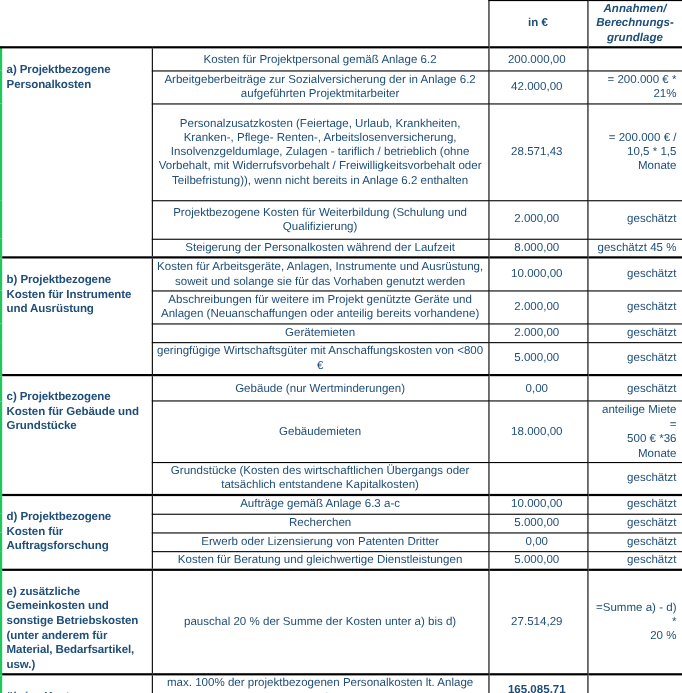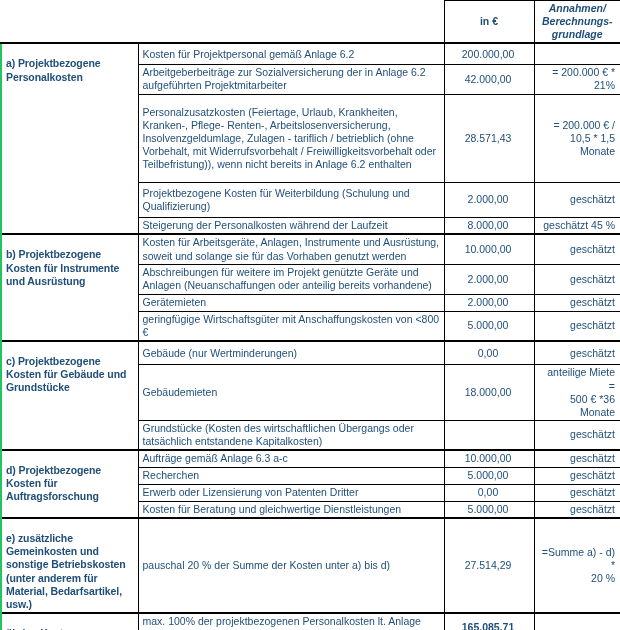"Kosten für Projektpersonal gemäß Anlage" td.desc { text-align: left -> center }
